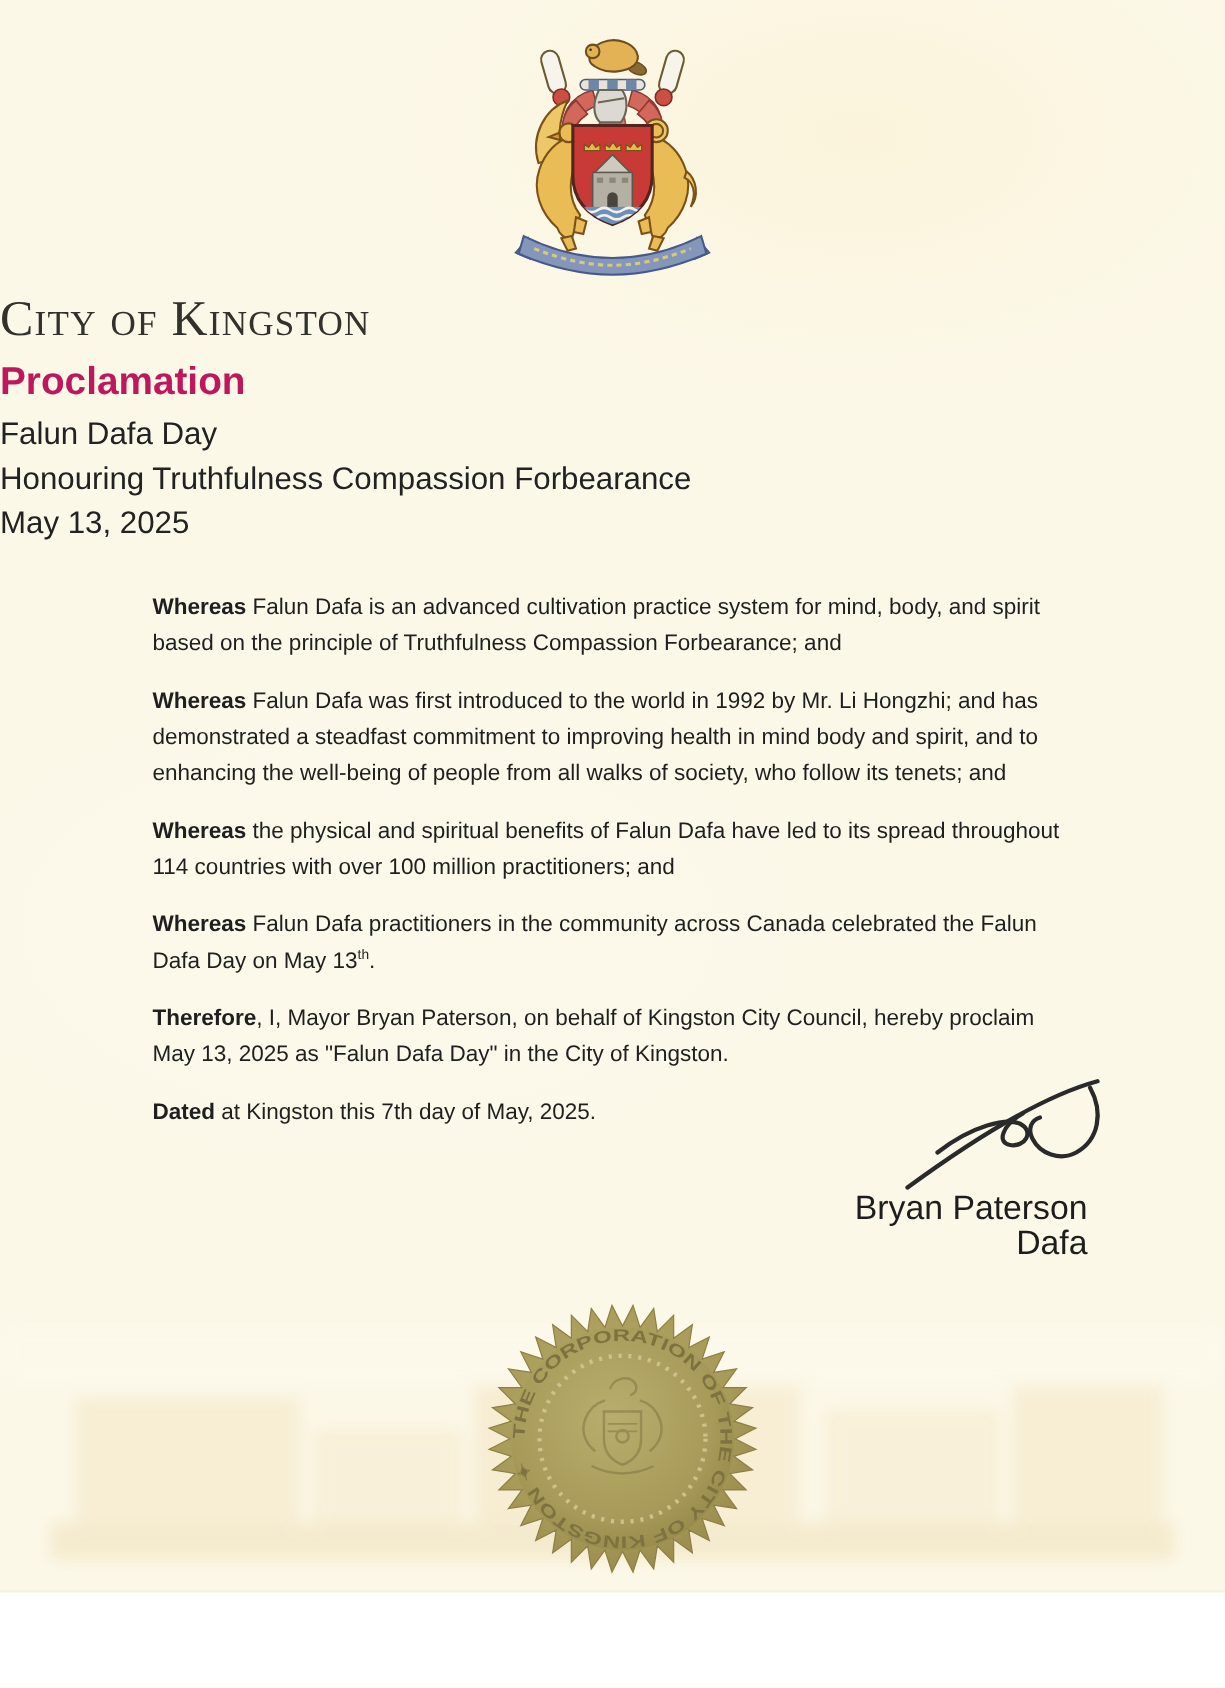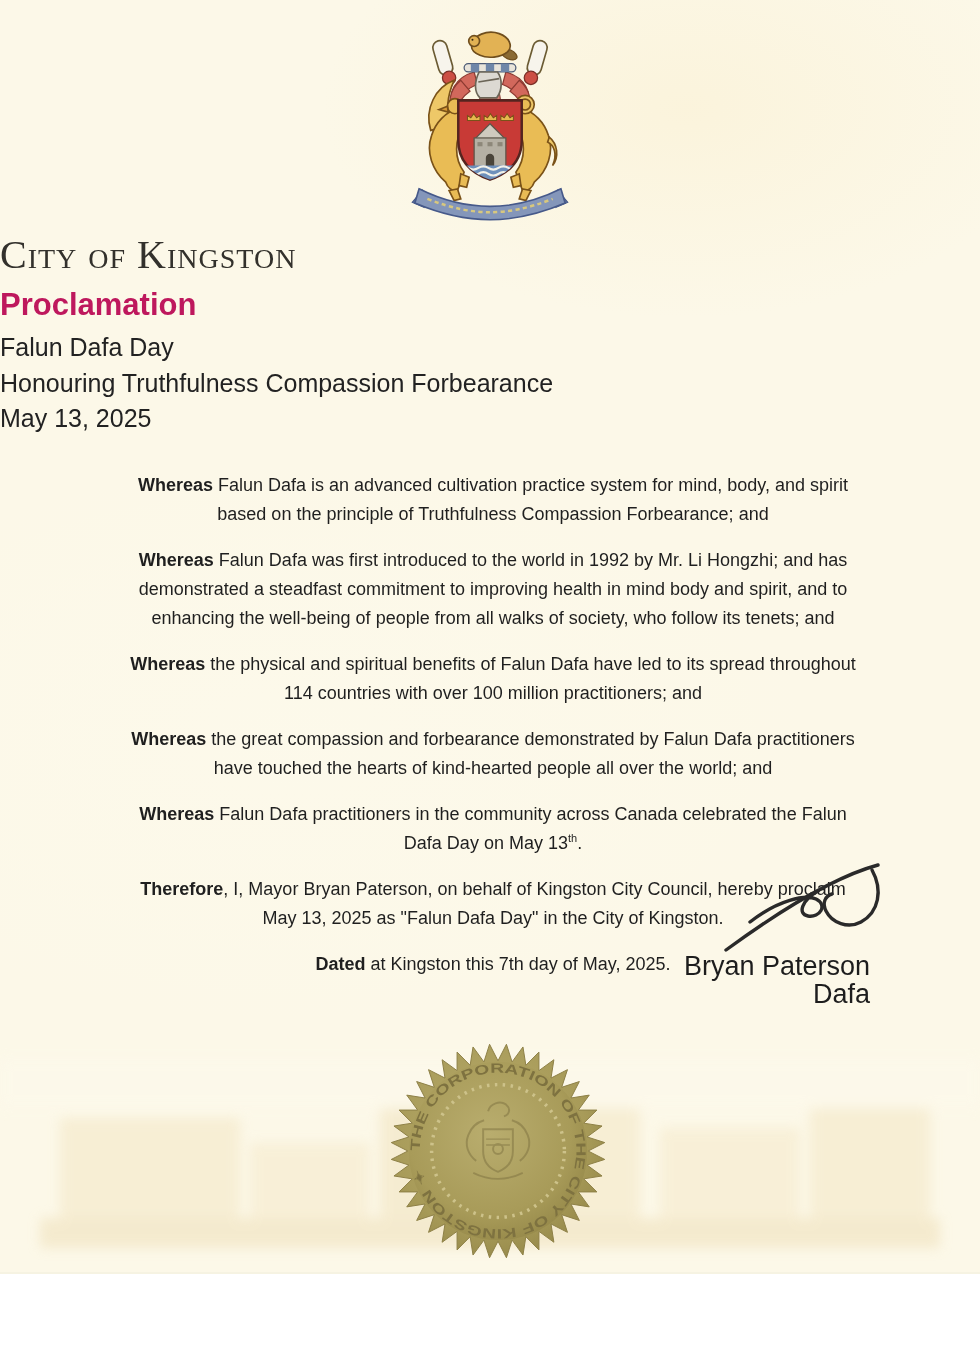"Whereas Falun Dafa is an" .body-text { text-align: center -> left }
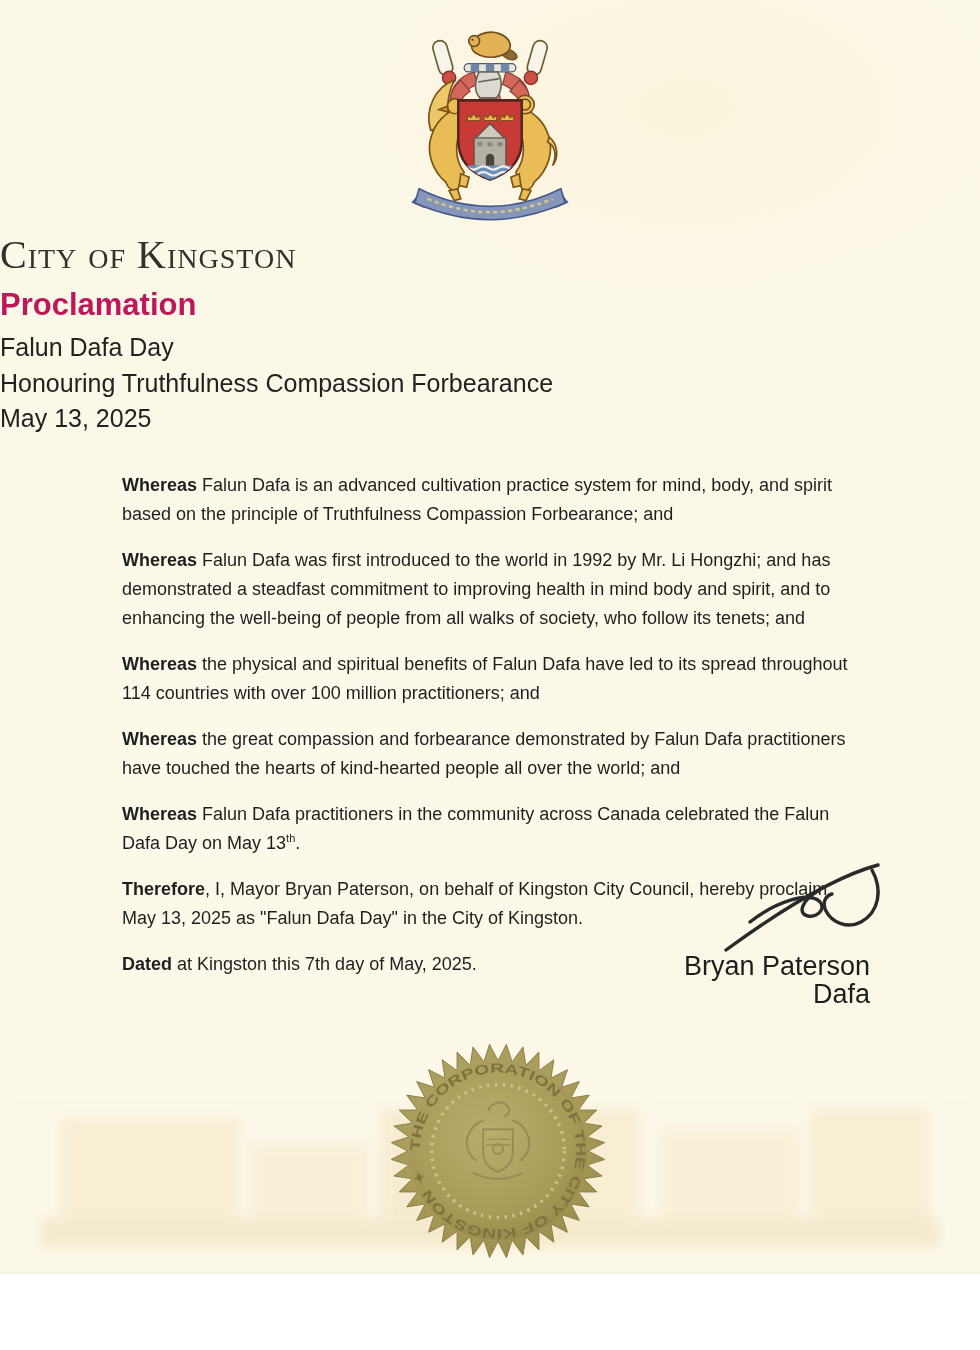"Whereas the great compassion and" p { html: <p><span>Whereas</span><span> the great compassion and forbearance demonstrated by Falun Dafa practitioners have touched the hearts of kind-hearted people all over the world; and</span></p> -> none }
